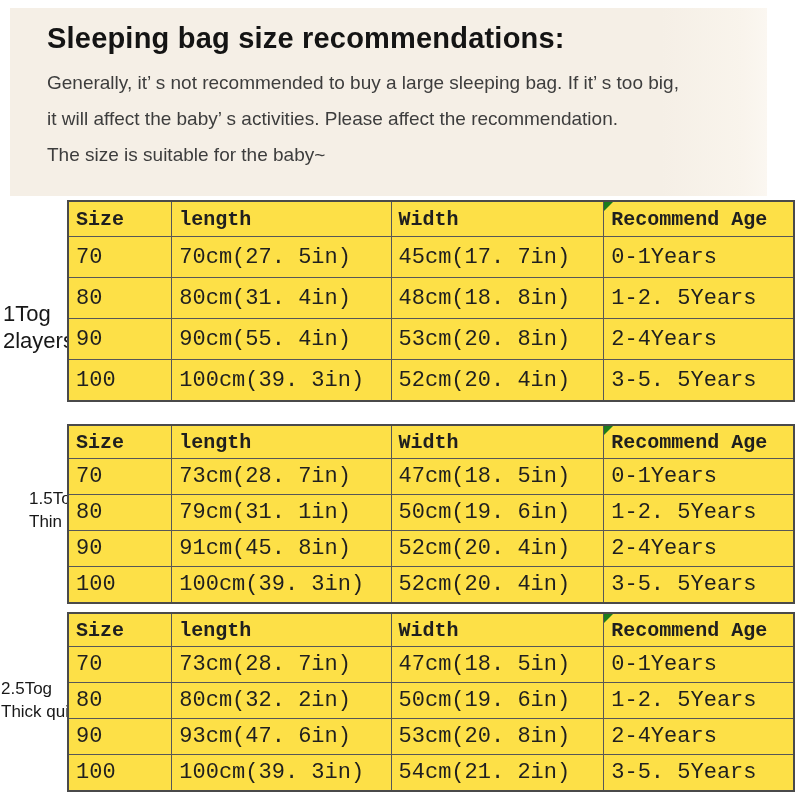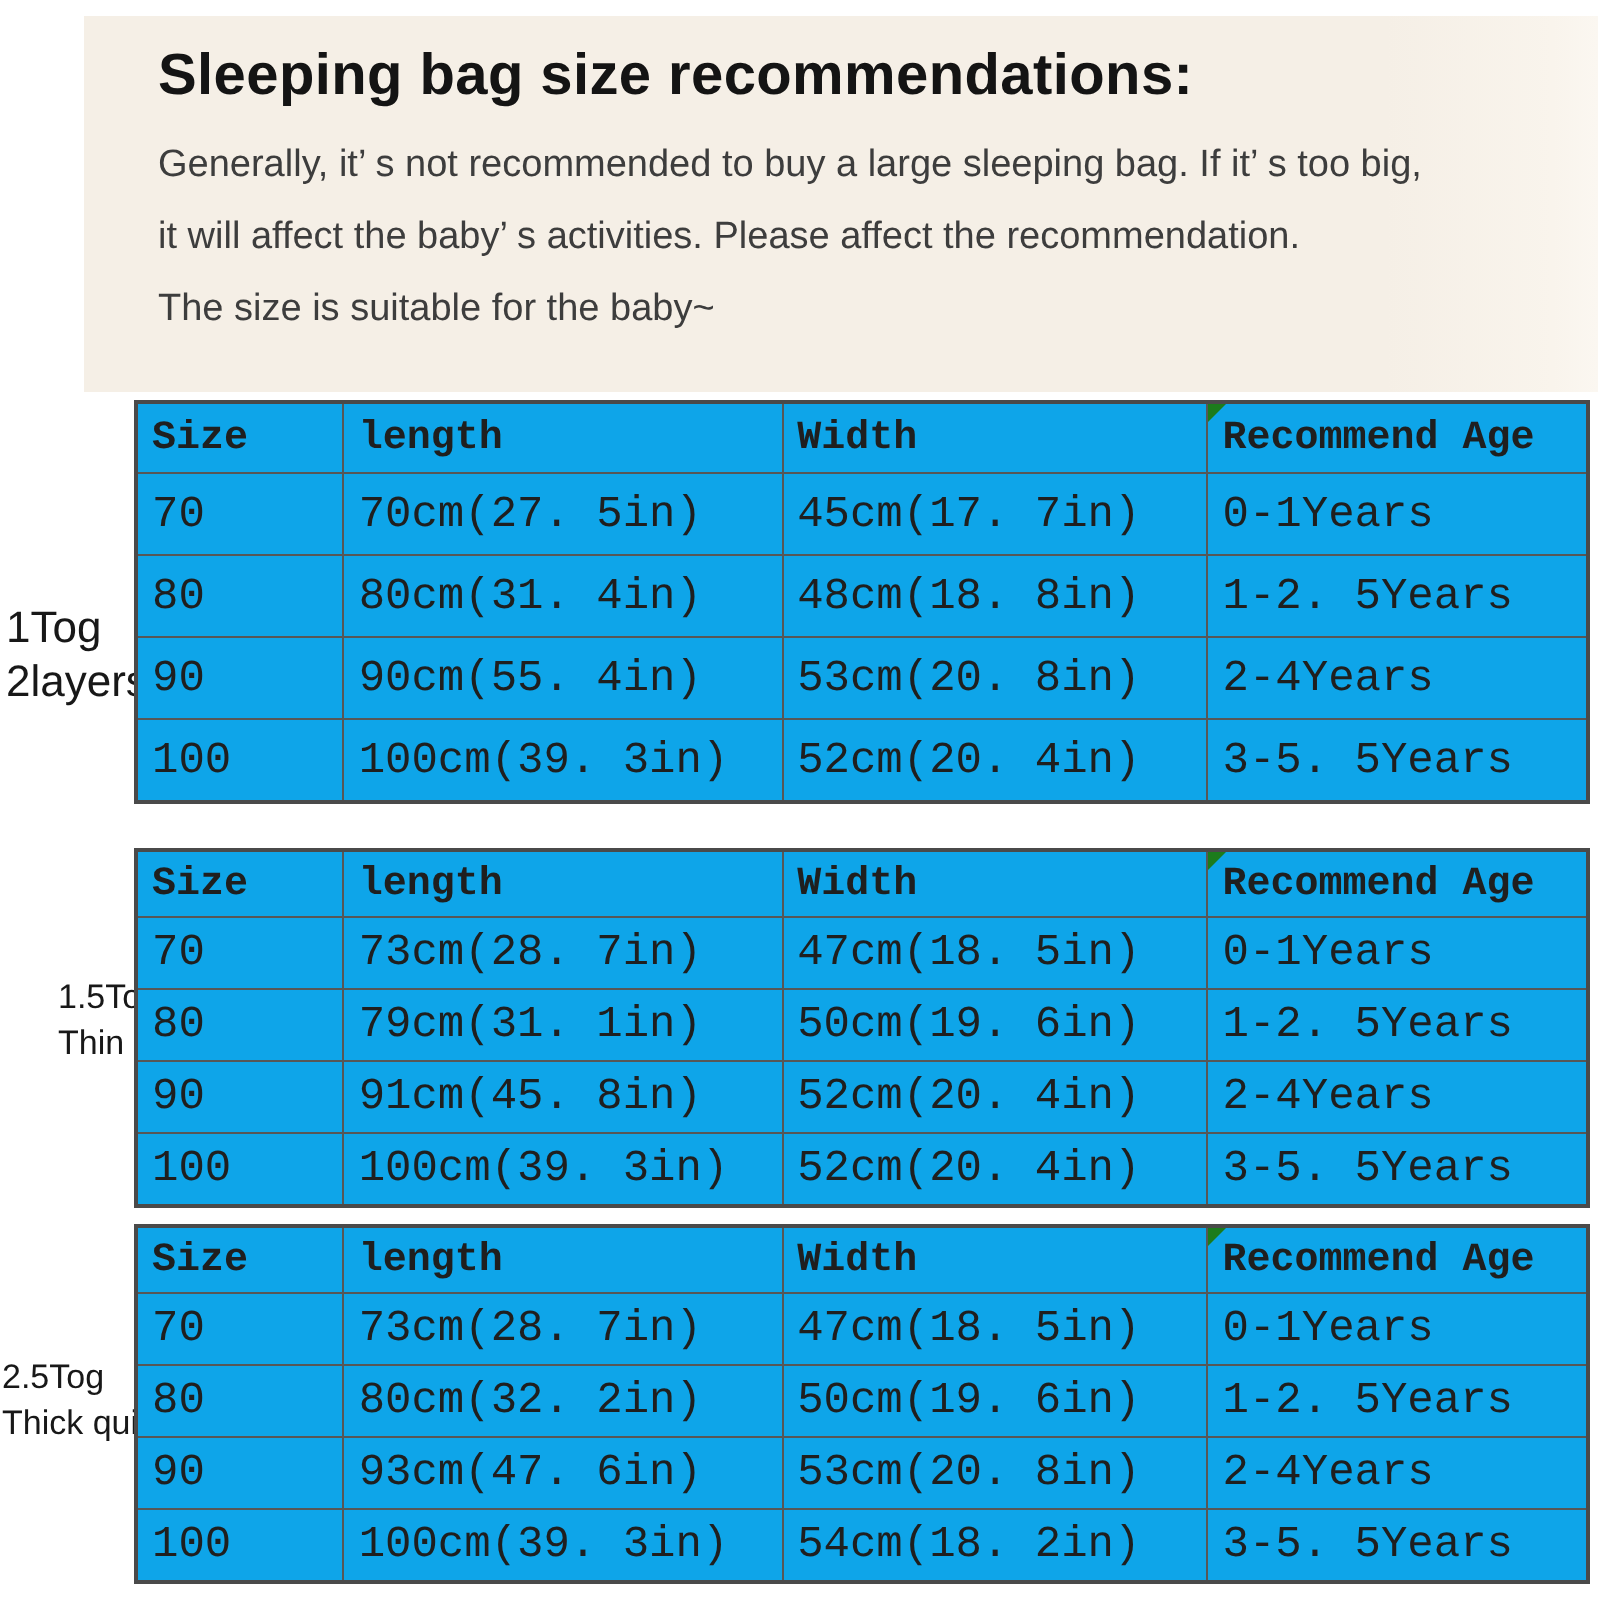"Sleeping bag size recommendations:" .header-block { margin-left: 32px -> none }
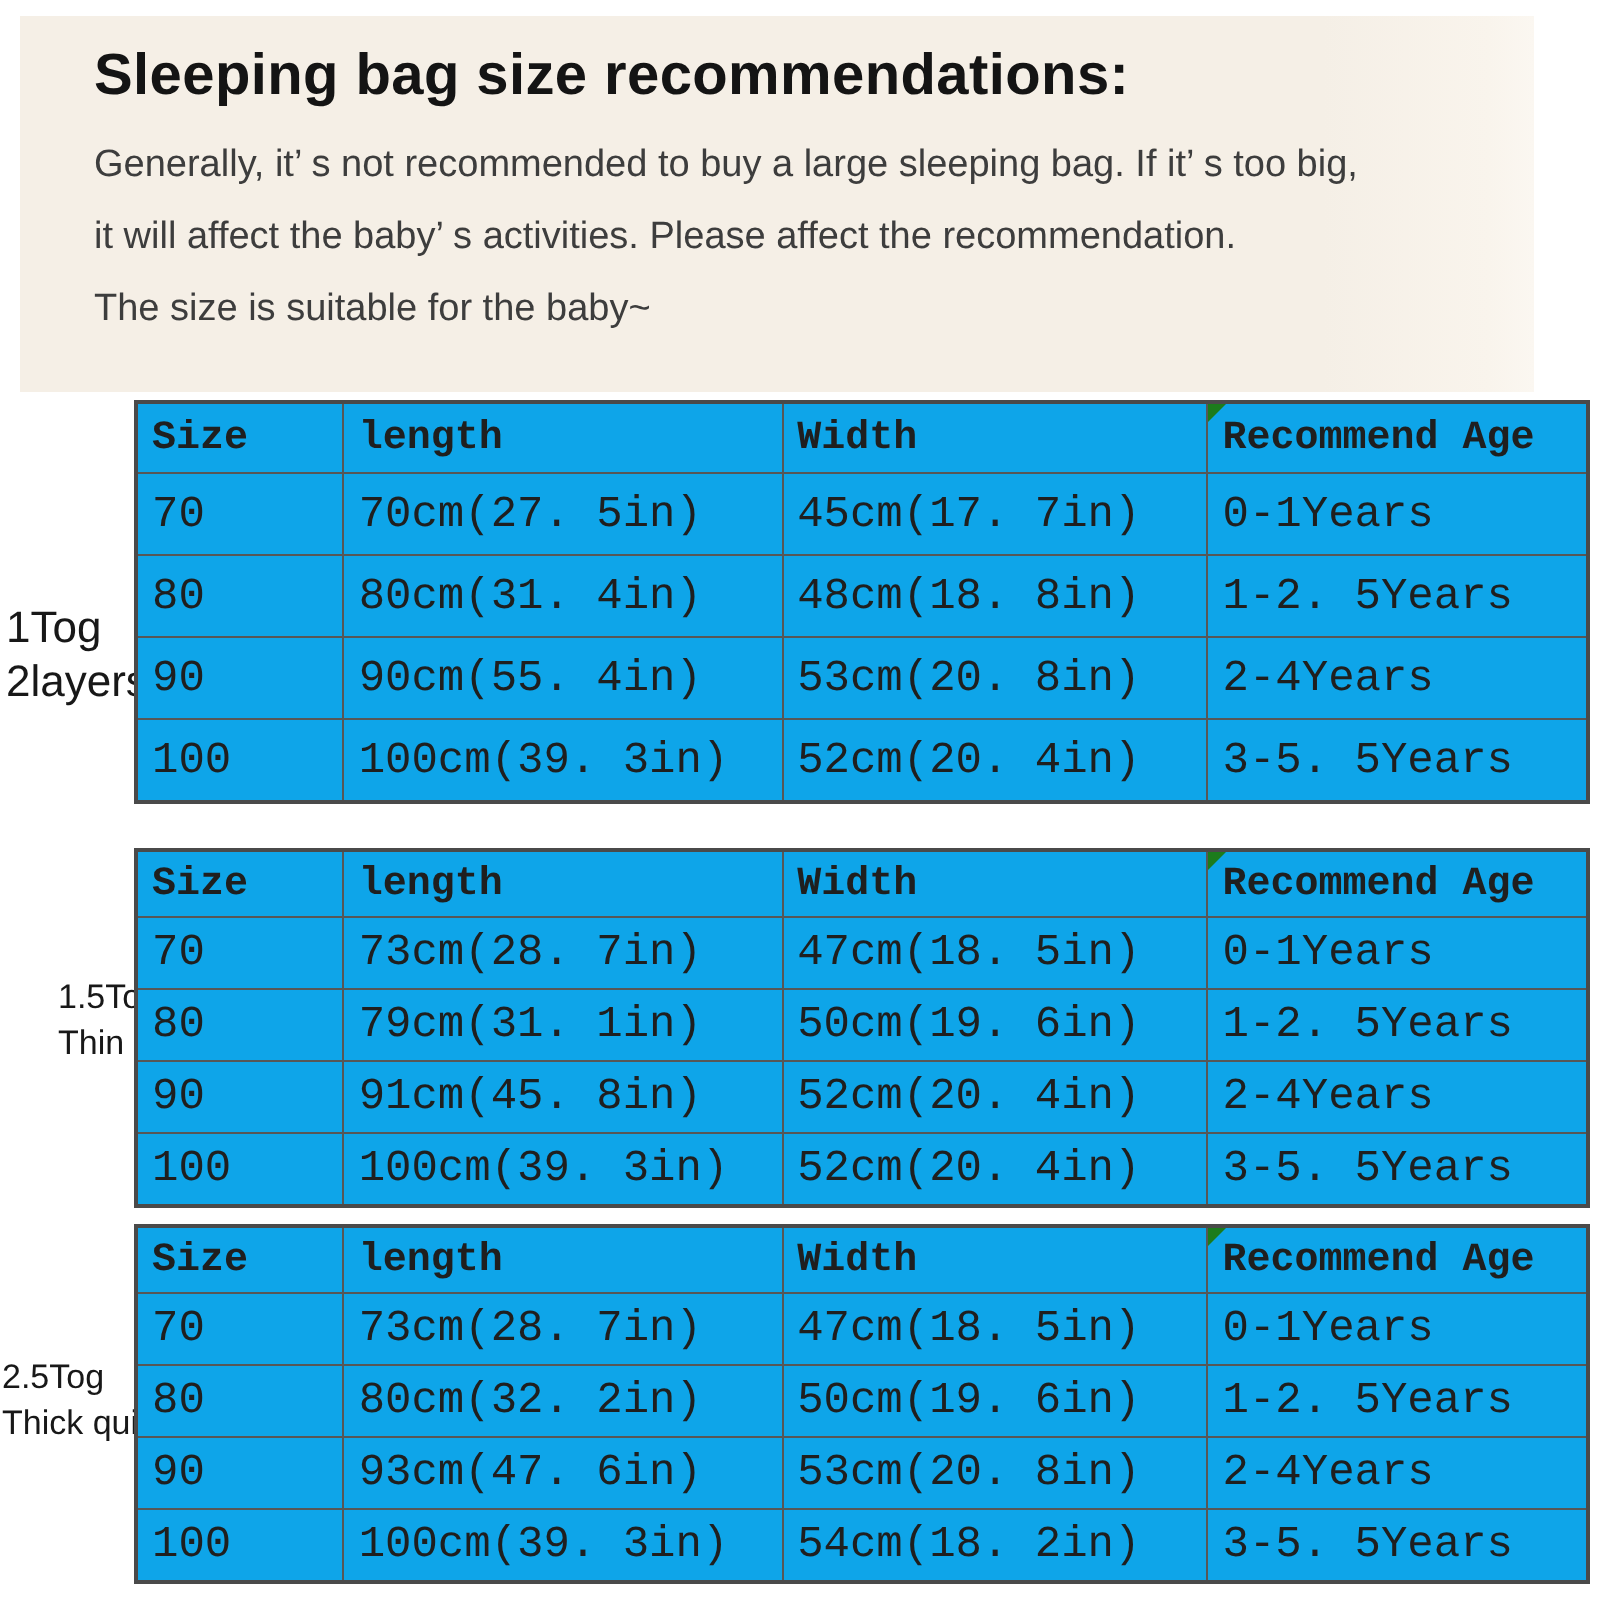"Size" table.tbl { background: #0ea5e9 -> #fde047 }
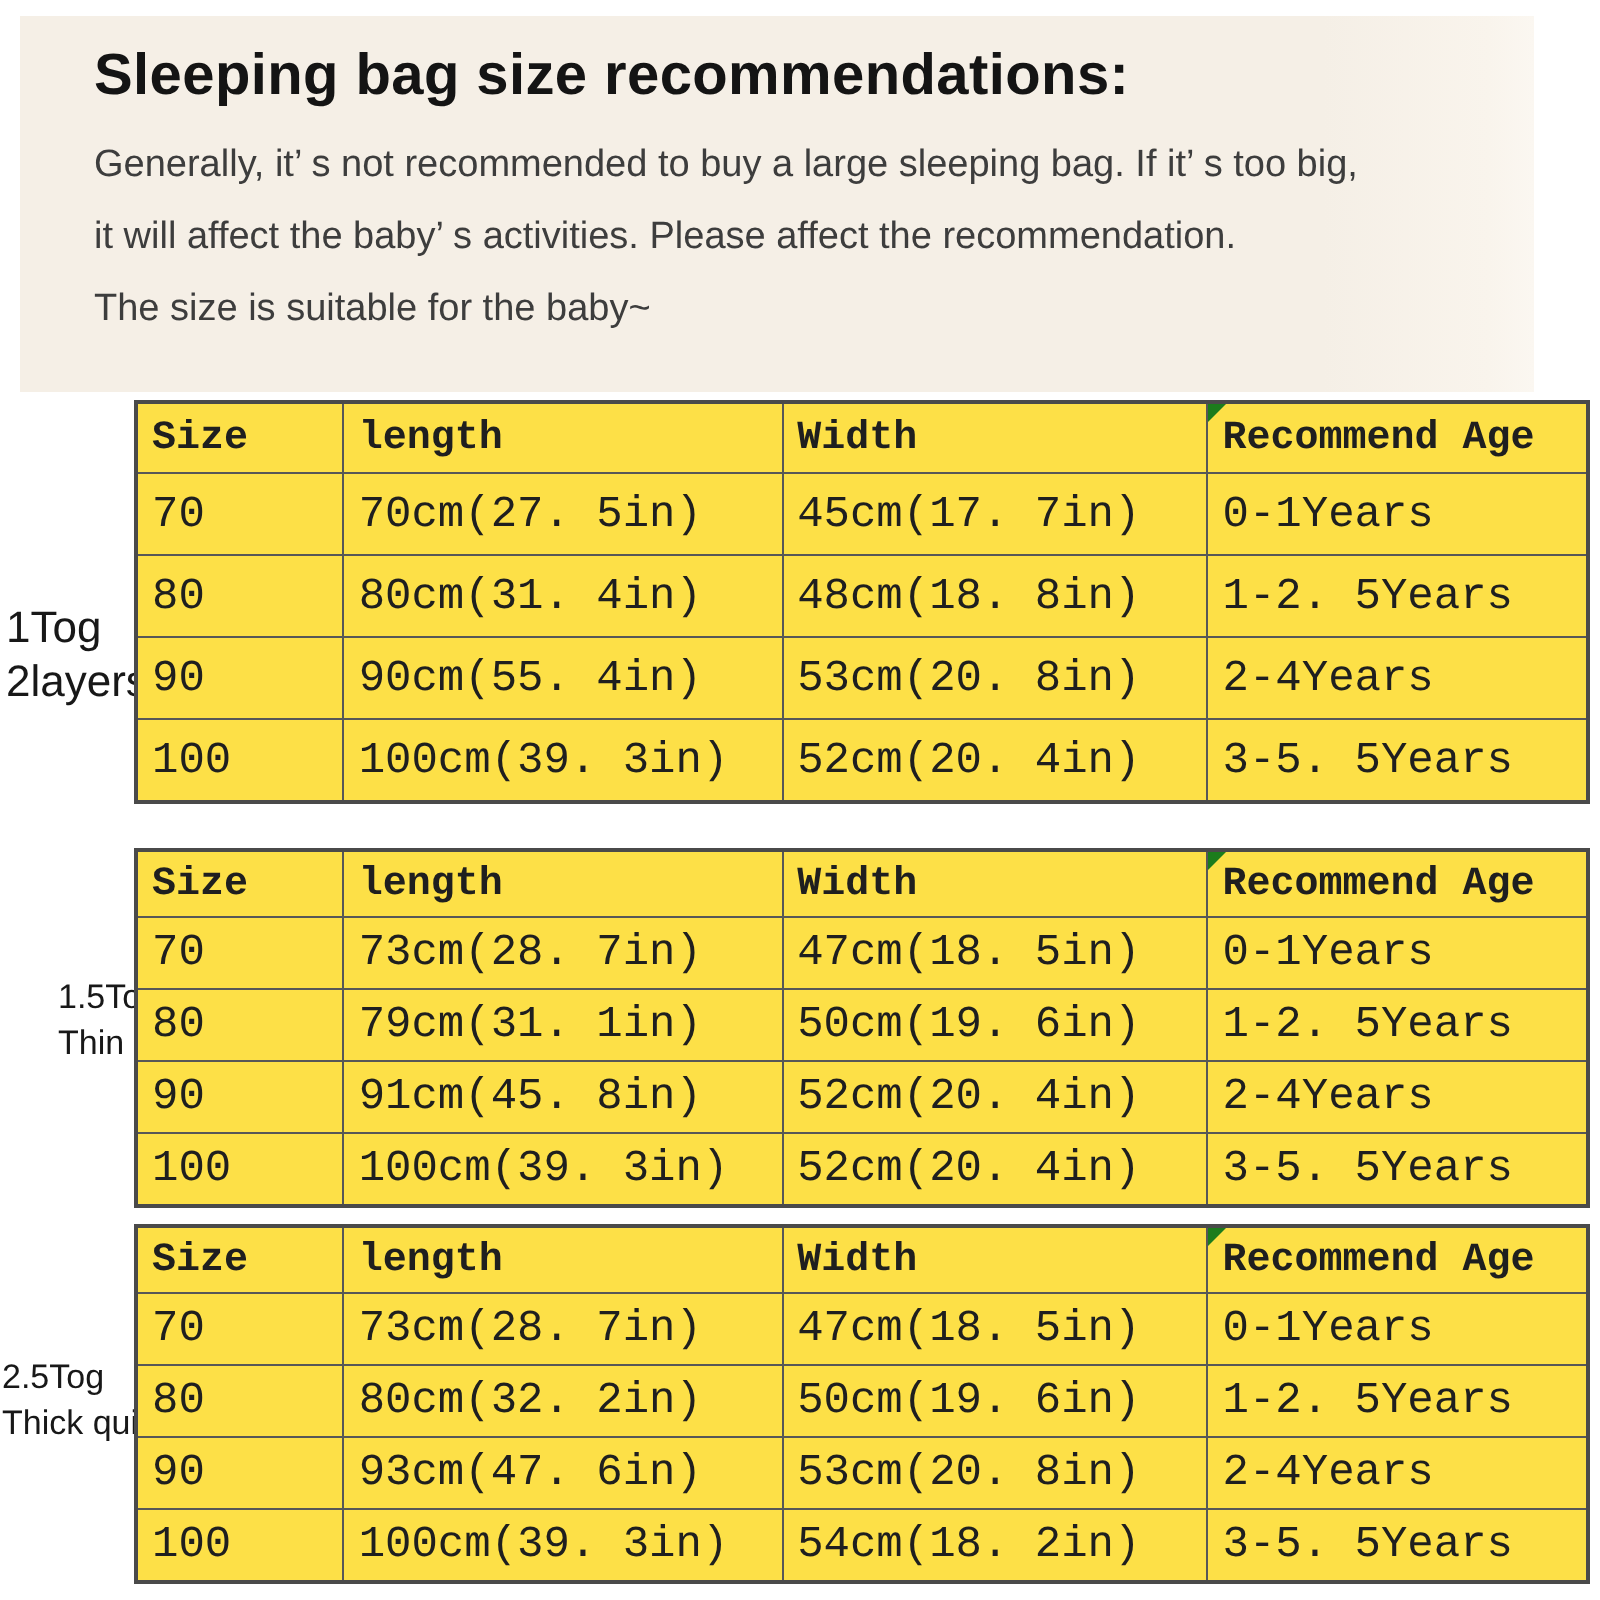"54cm(18. 2in)" td { text: 18 -> 21 }
